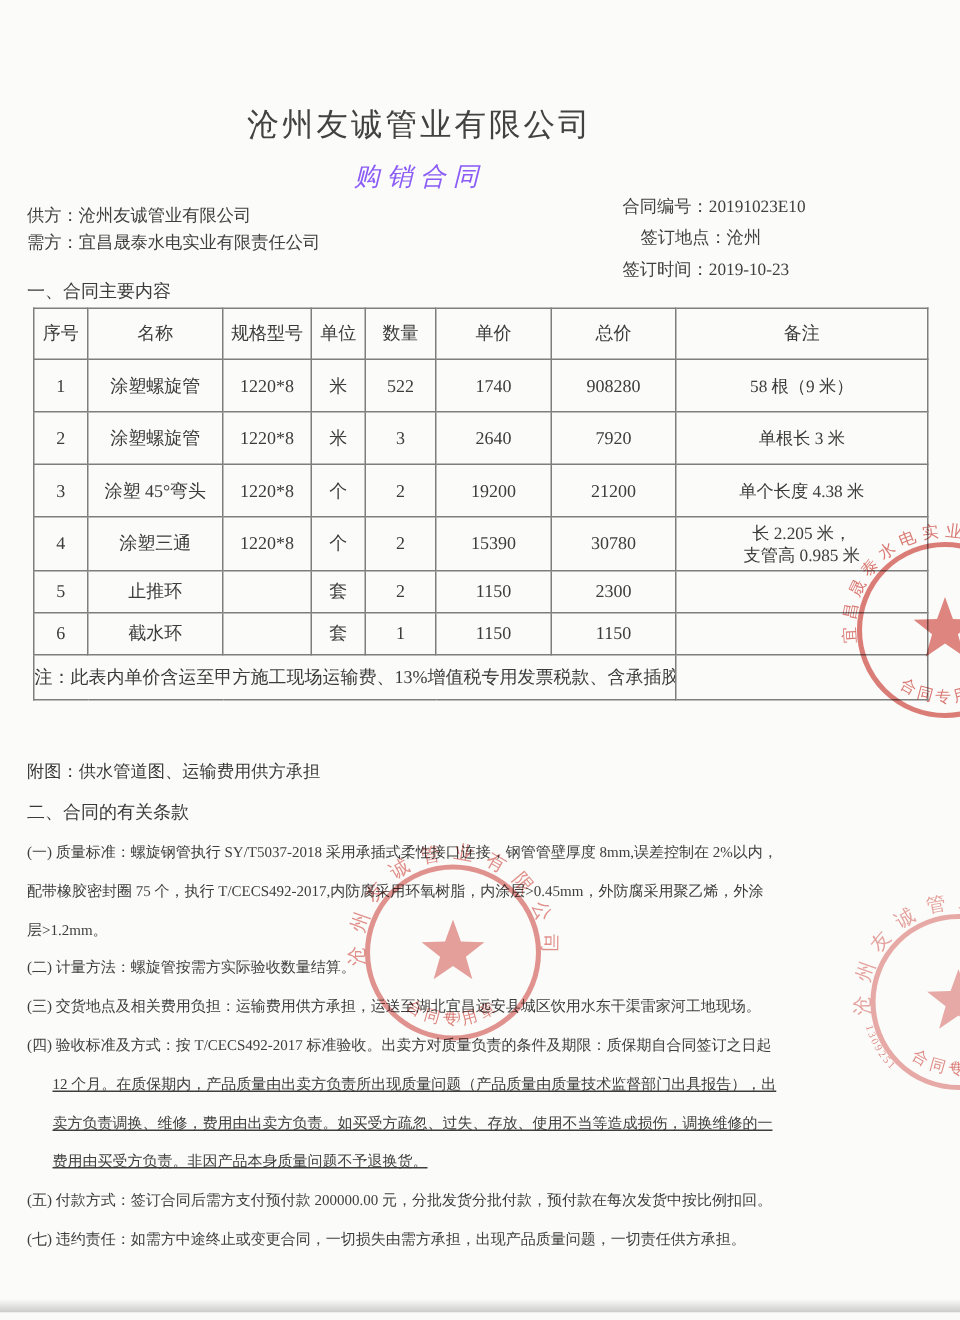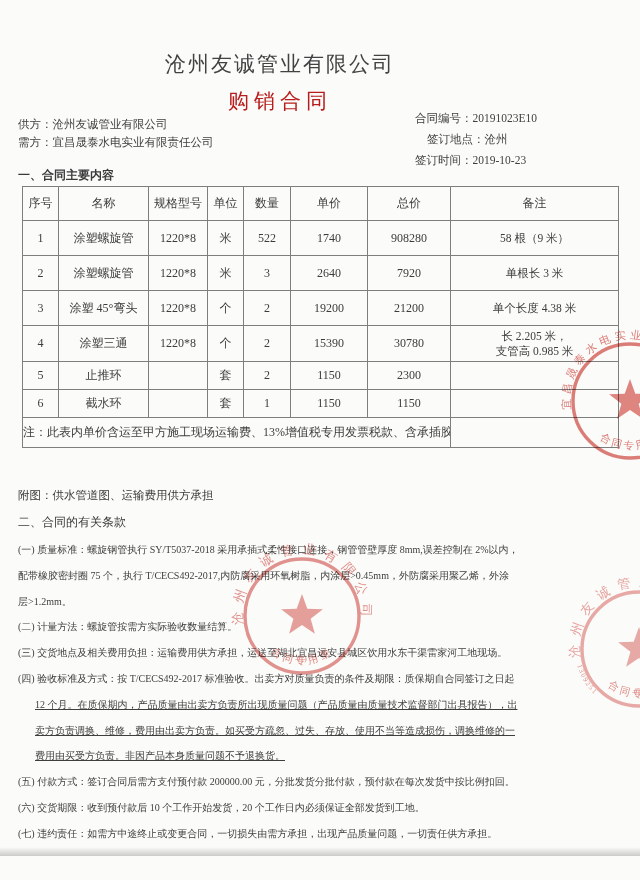"沧州友诚管业有限公司" .page { margin-top: none -> 19px }
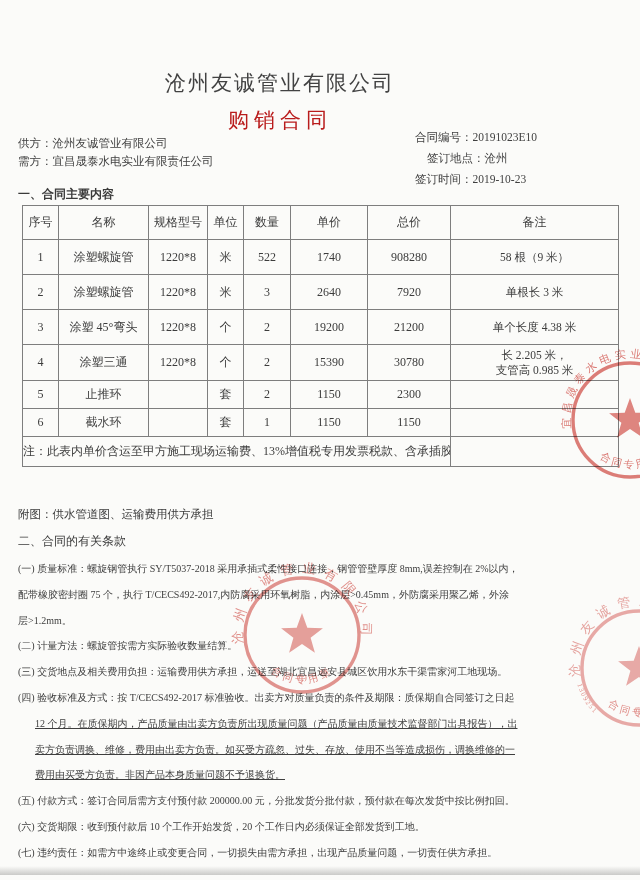"购销合同" .t2 { color: #b91c1c -> #8b5cf6; font-size: 21px -> 17px; font-style: none -> italic }
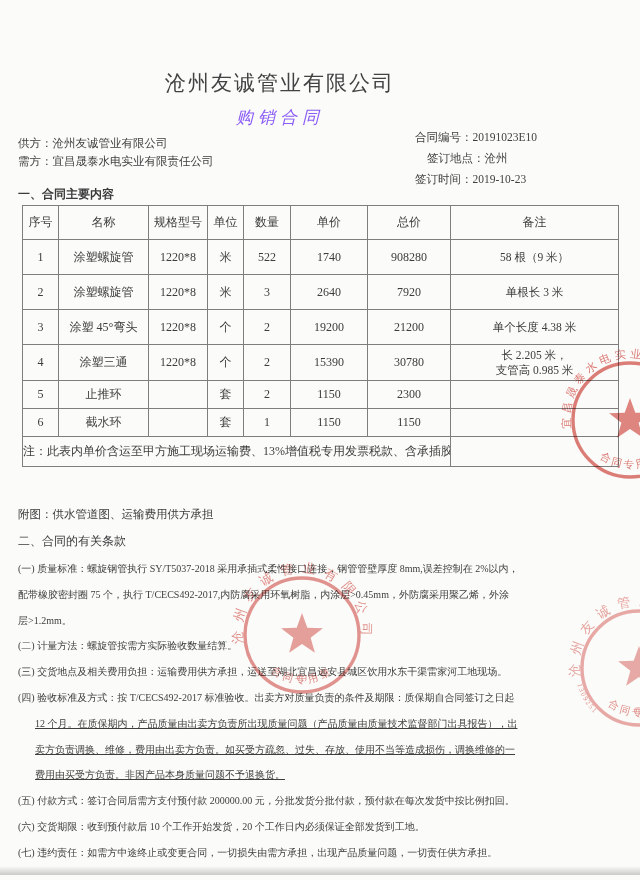"一、合同主要内容" div.abs { font-weight: bold -> none }
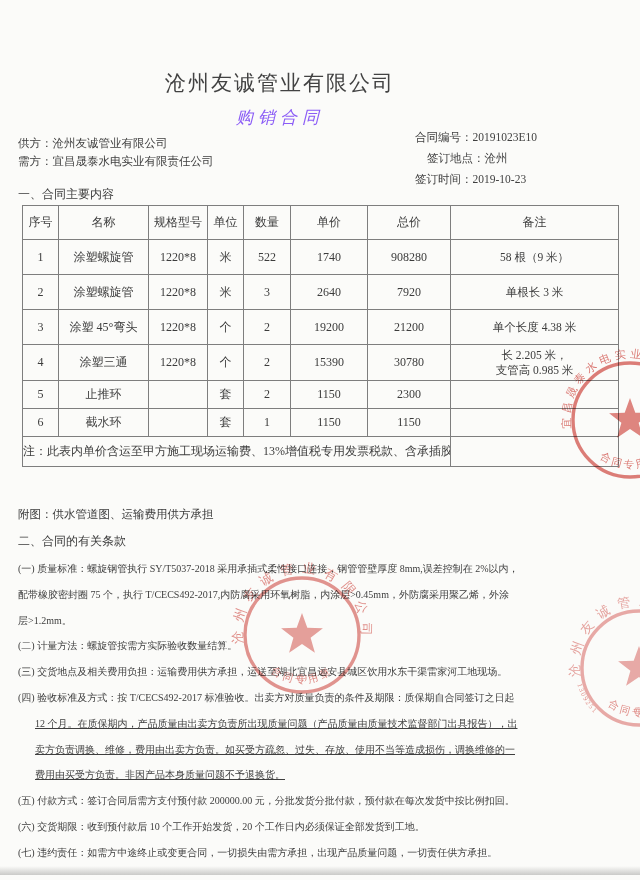"(六) 交货期限：收到预付款后 10 个工作开始发货，20" div { html: <div>(六) 交货期限：收到预付款后 10 个工作开始发货，20 个工作日内必须保证全部发货到工地。</div> -> none }
